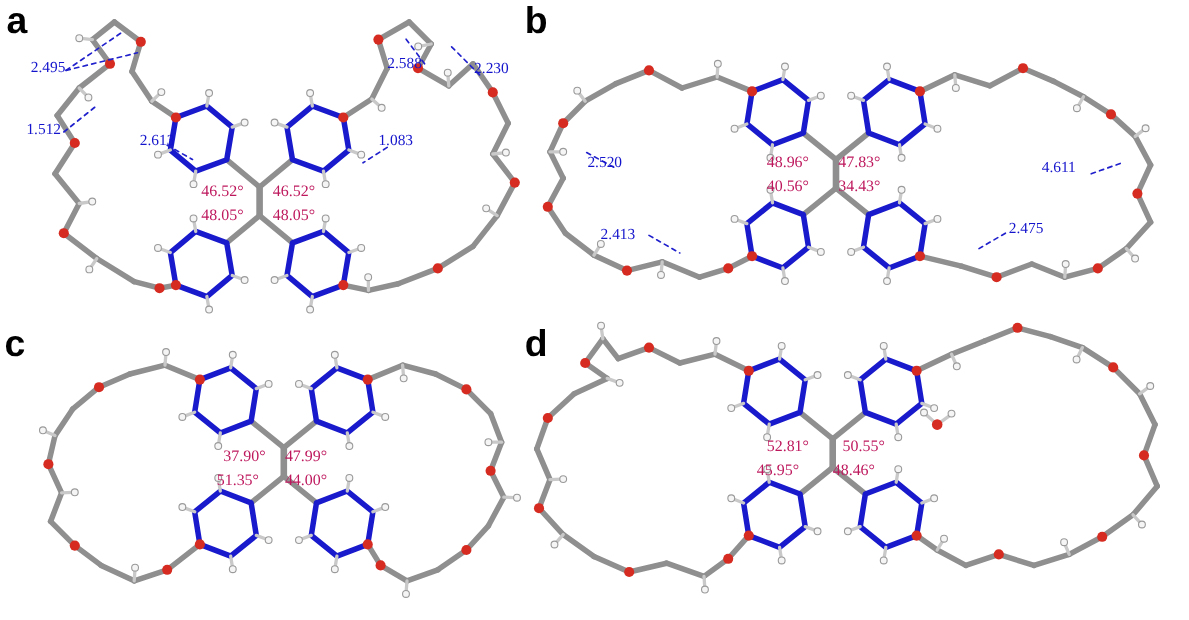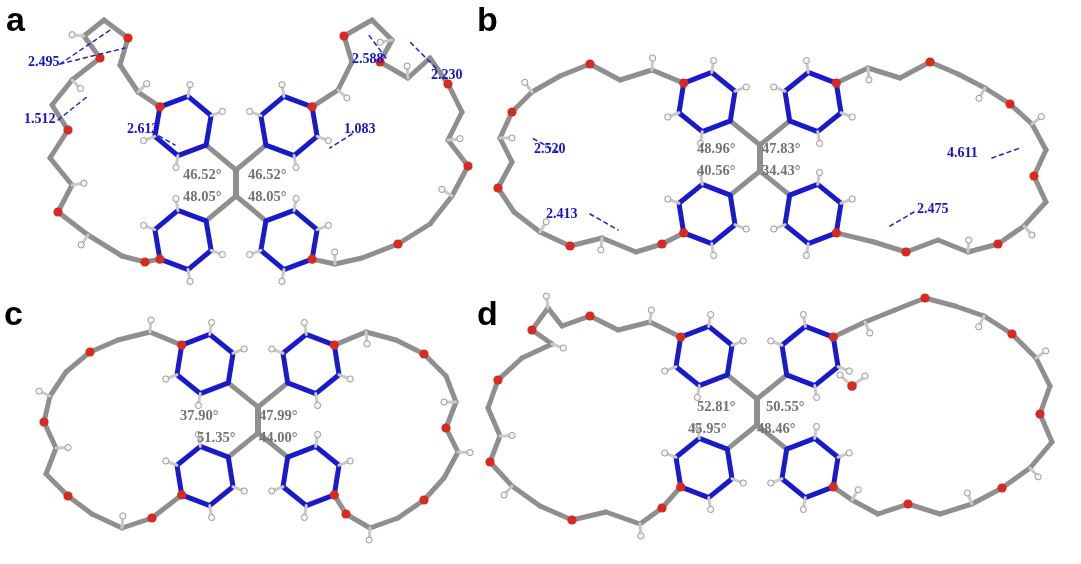"2.495" .dist { font-weight: bold -> normal }
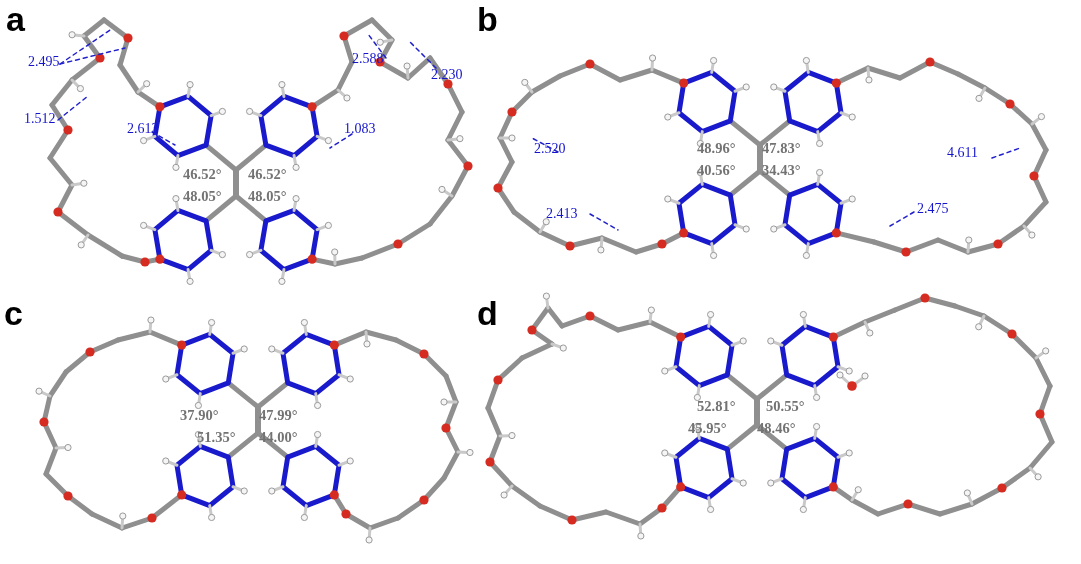"2.230" span.dist { top: 68px -> 56px }
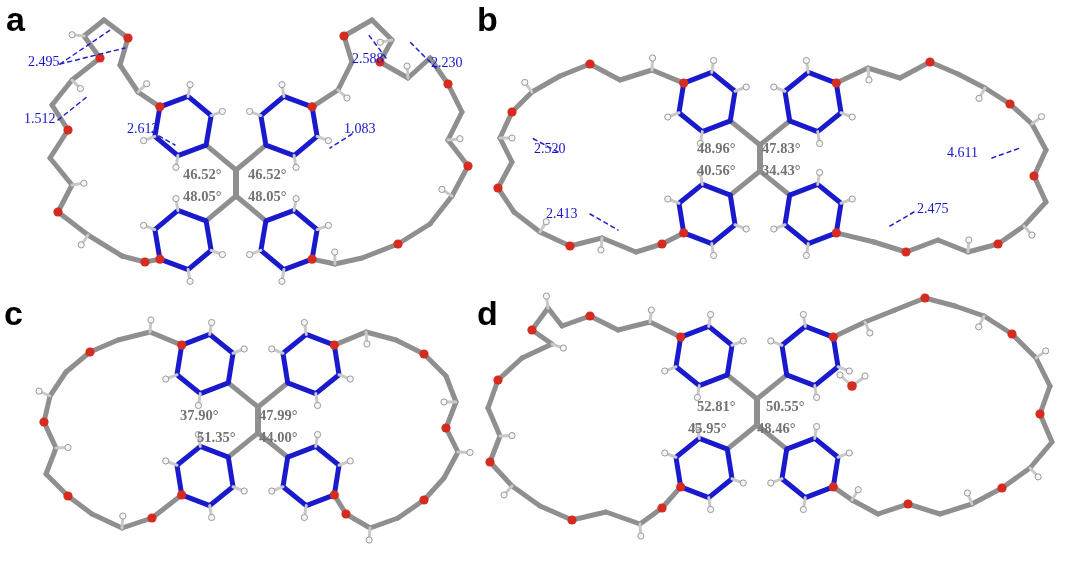"48.96°" .ang { color: #737373 -> #be185d; font-weight: bold -> normal }
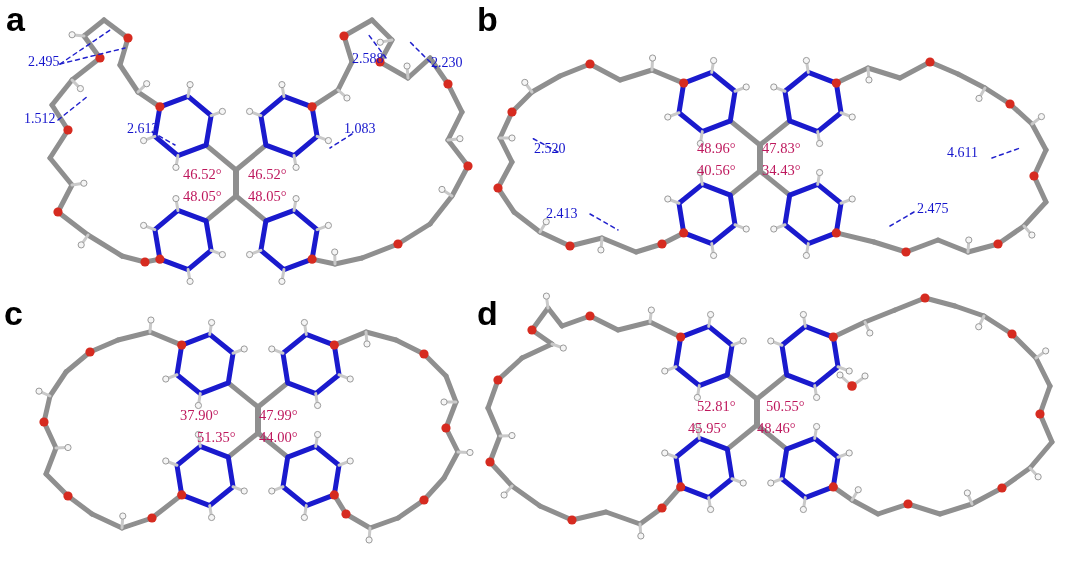"37.90°" span.ang { left: 180px -> 203px }
